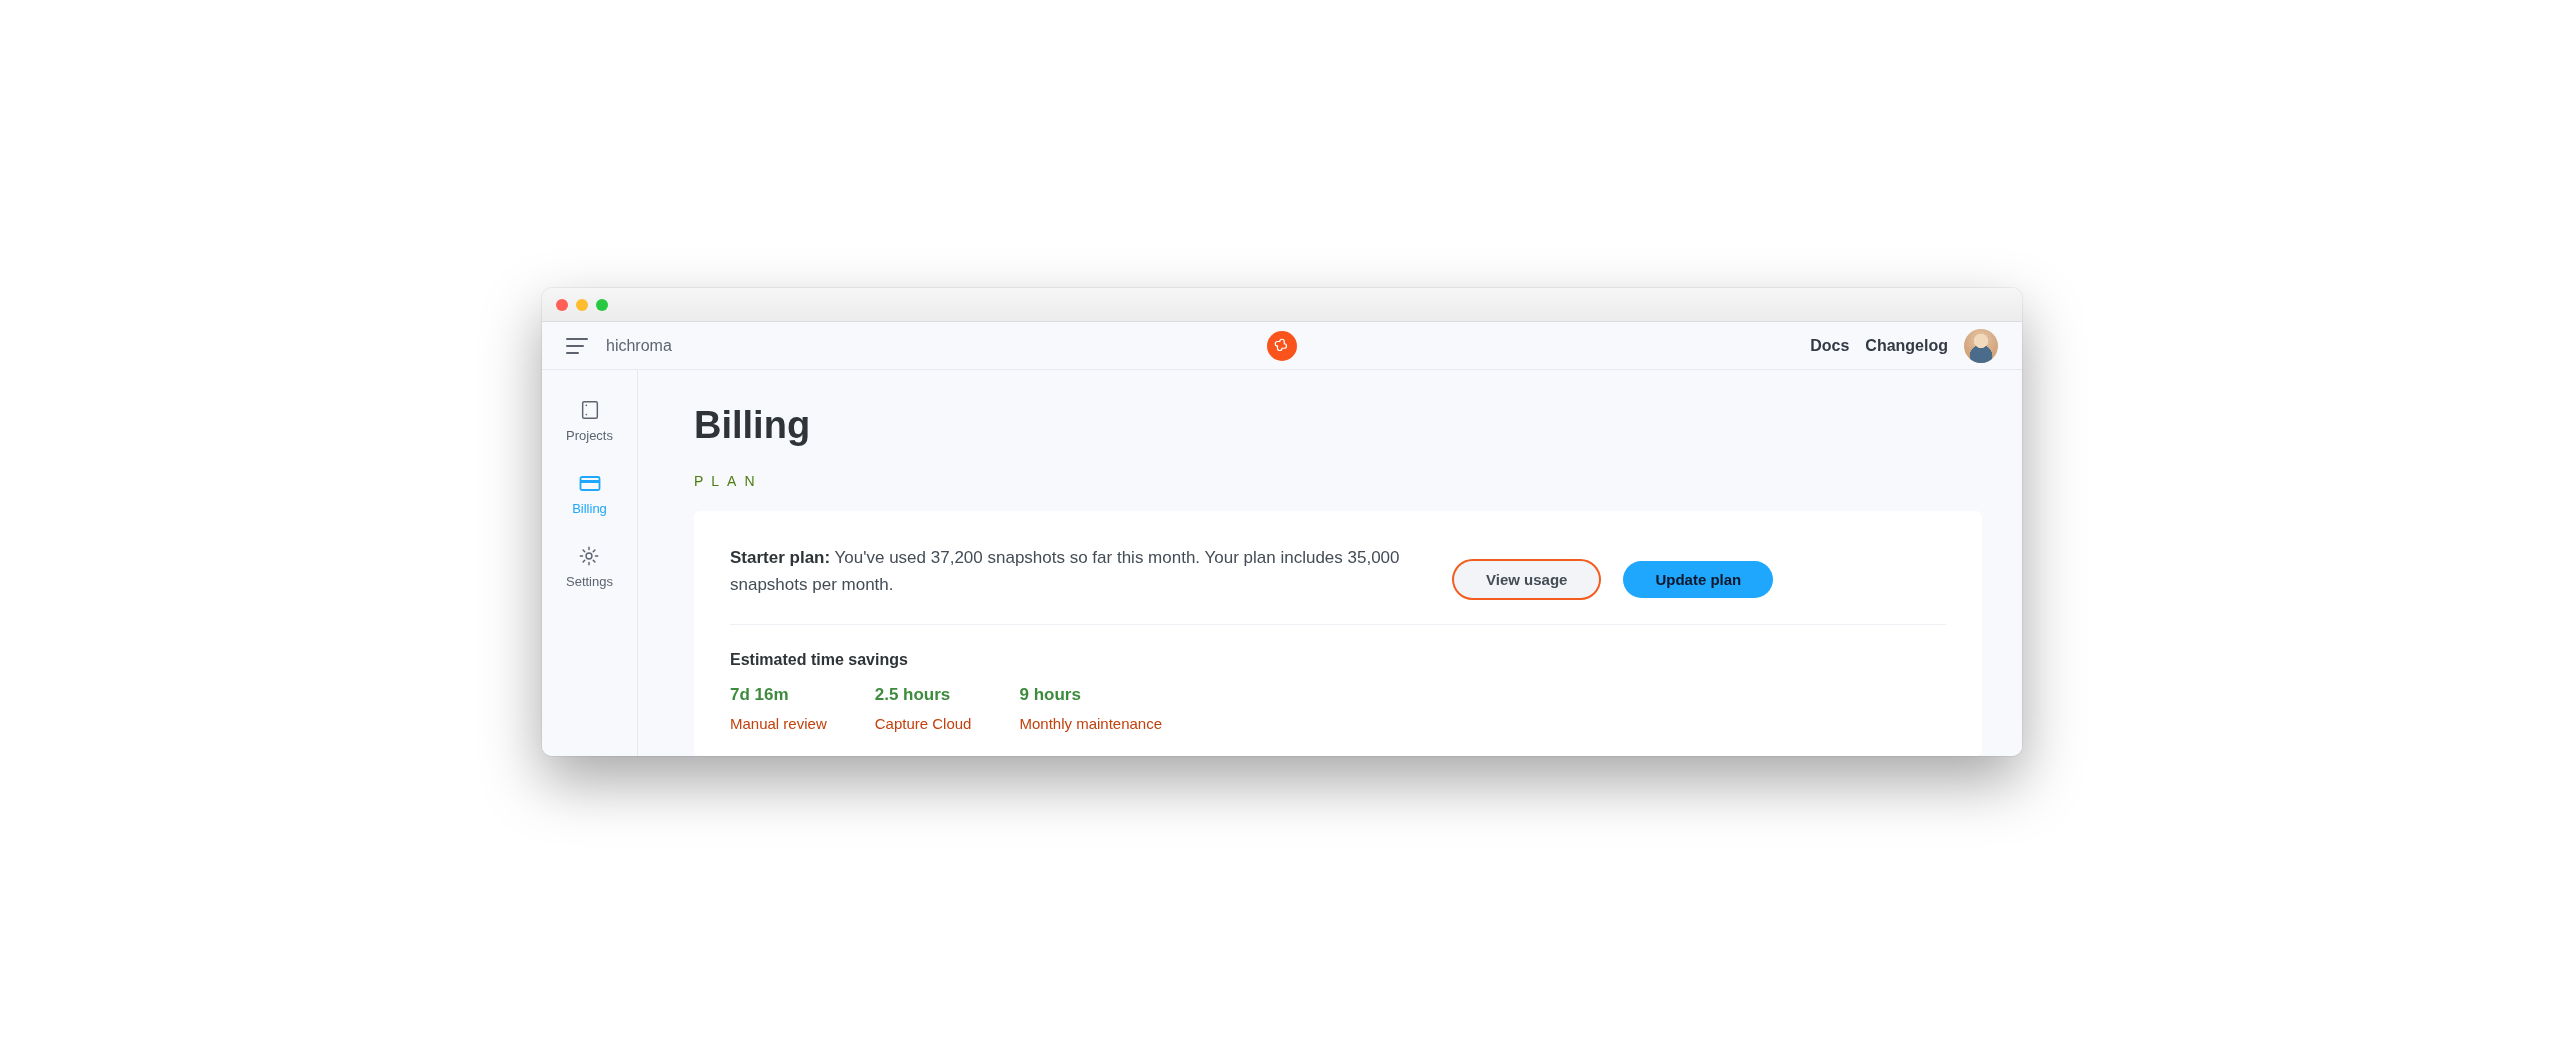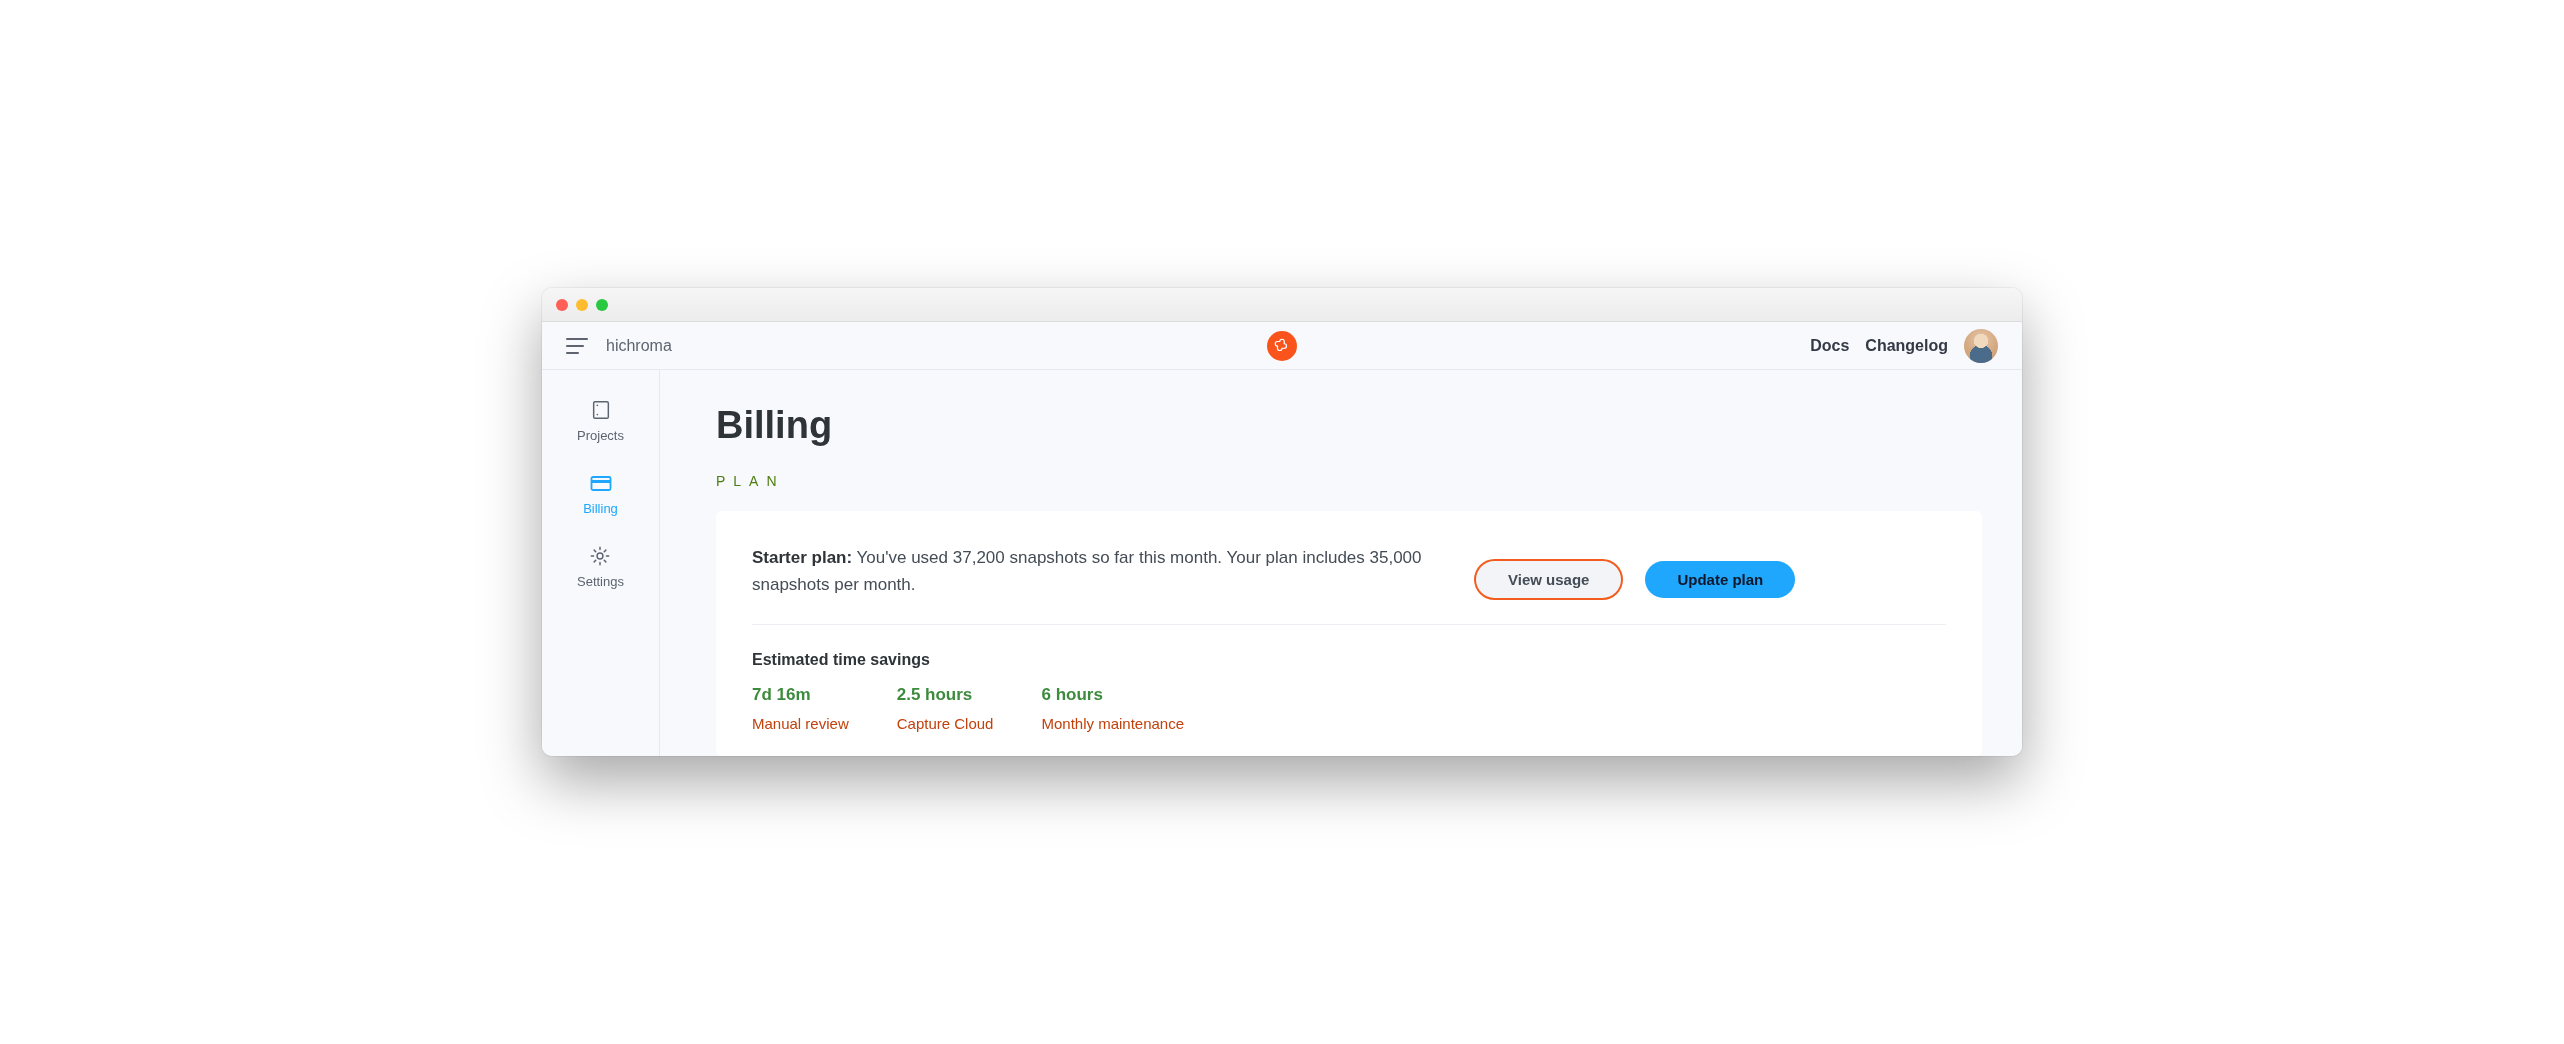"Projects" .sidebar { width: 118px -> 96px }
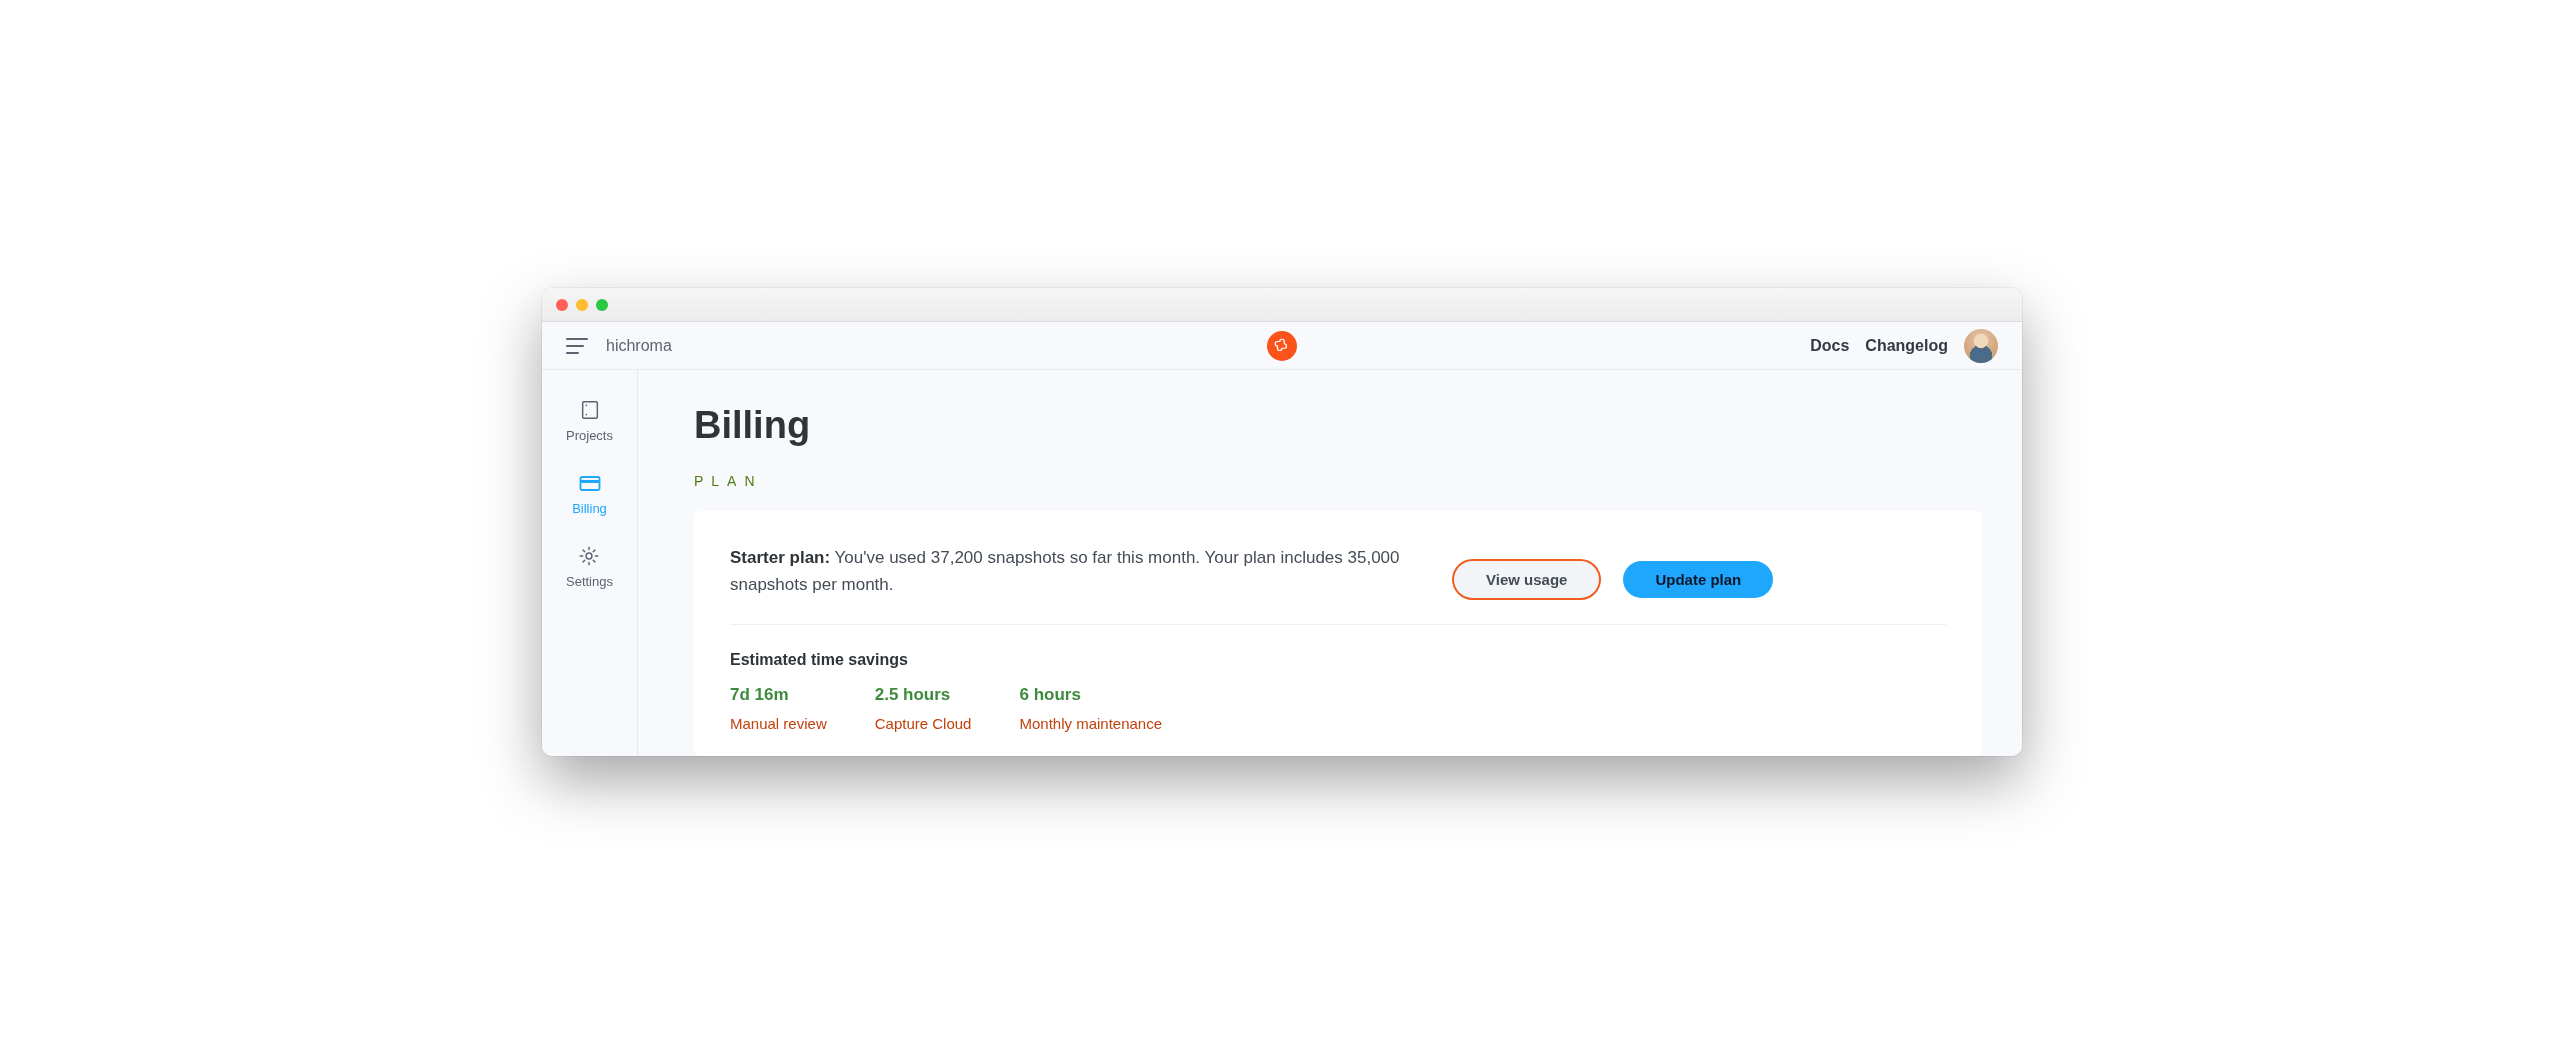"6 hours" div.stat-val { text: 6 -> 9 }
